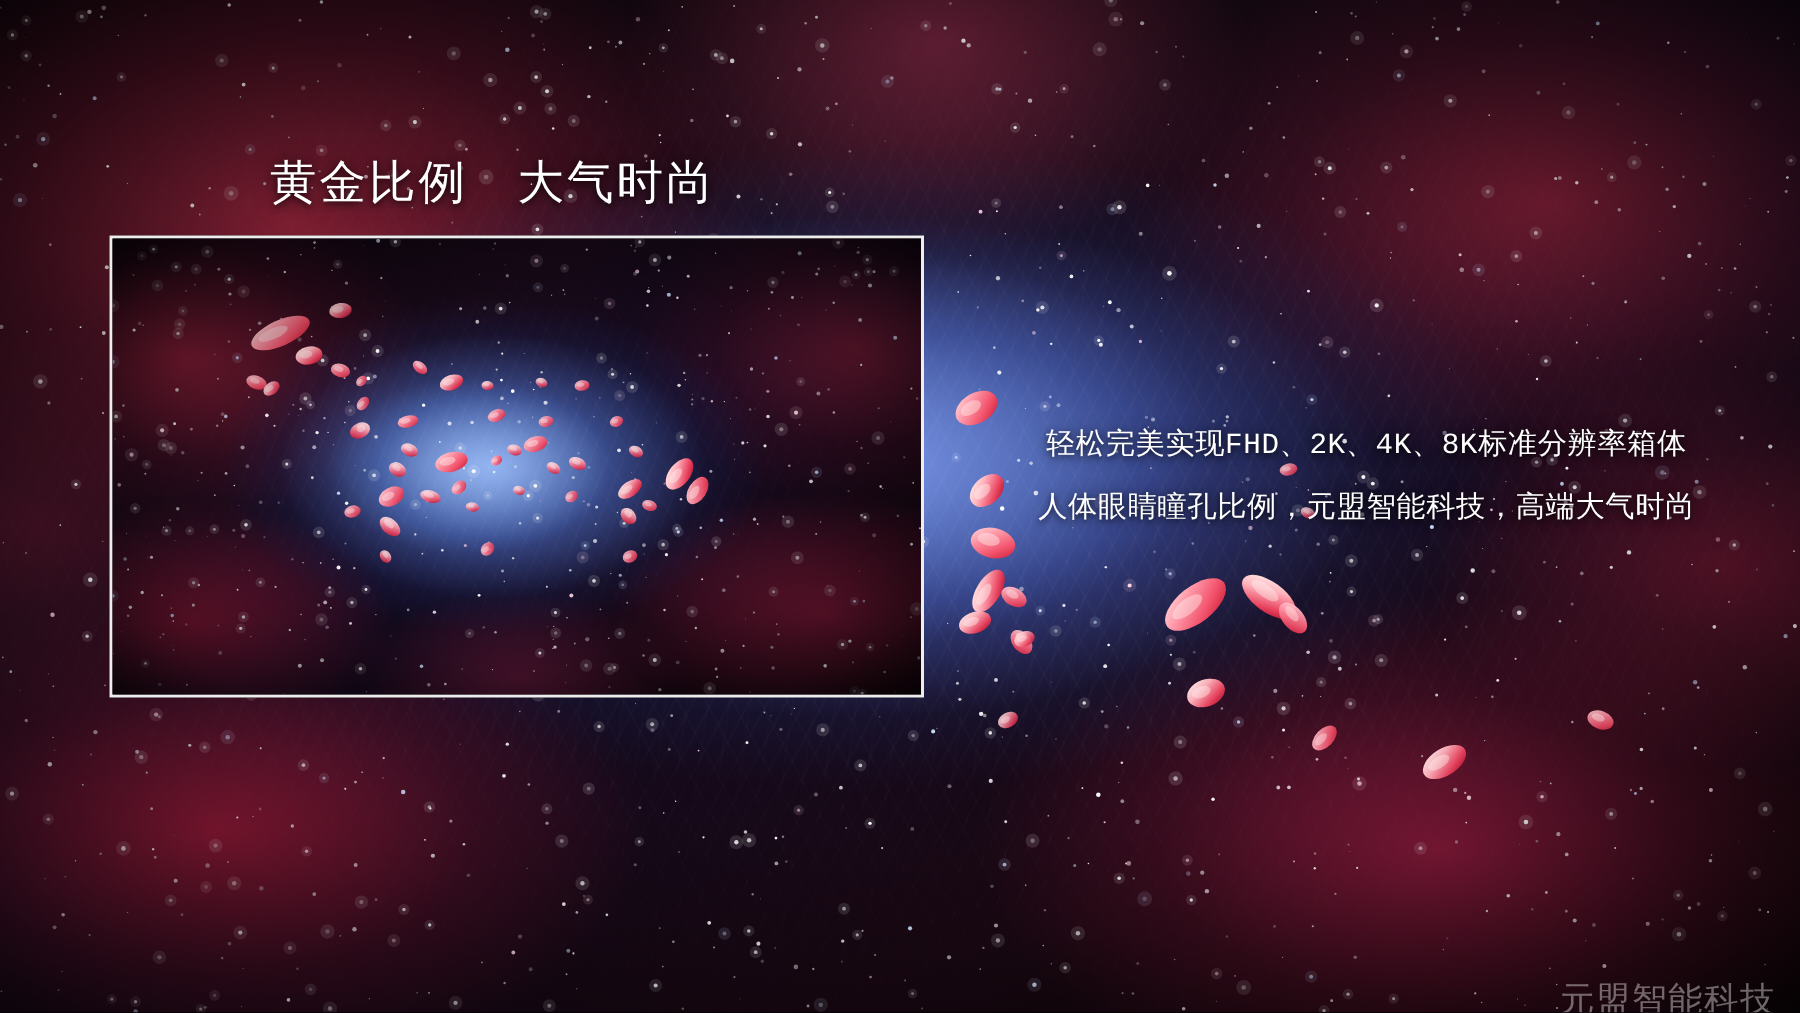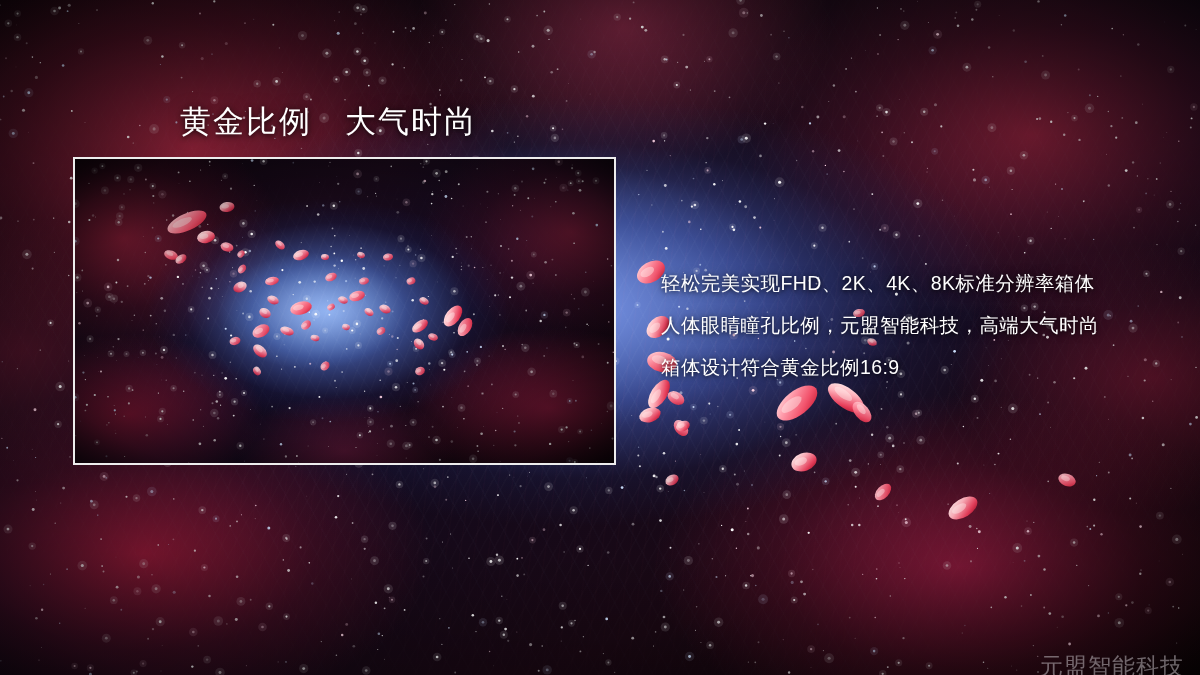"黄金比例 大气时尚" #slide { font-family: Liberation Sans, sans-serif -> Liberation Mono, monospace; text-align: none -> center }
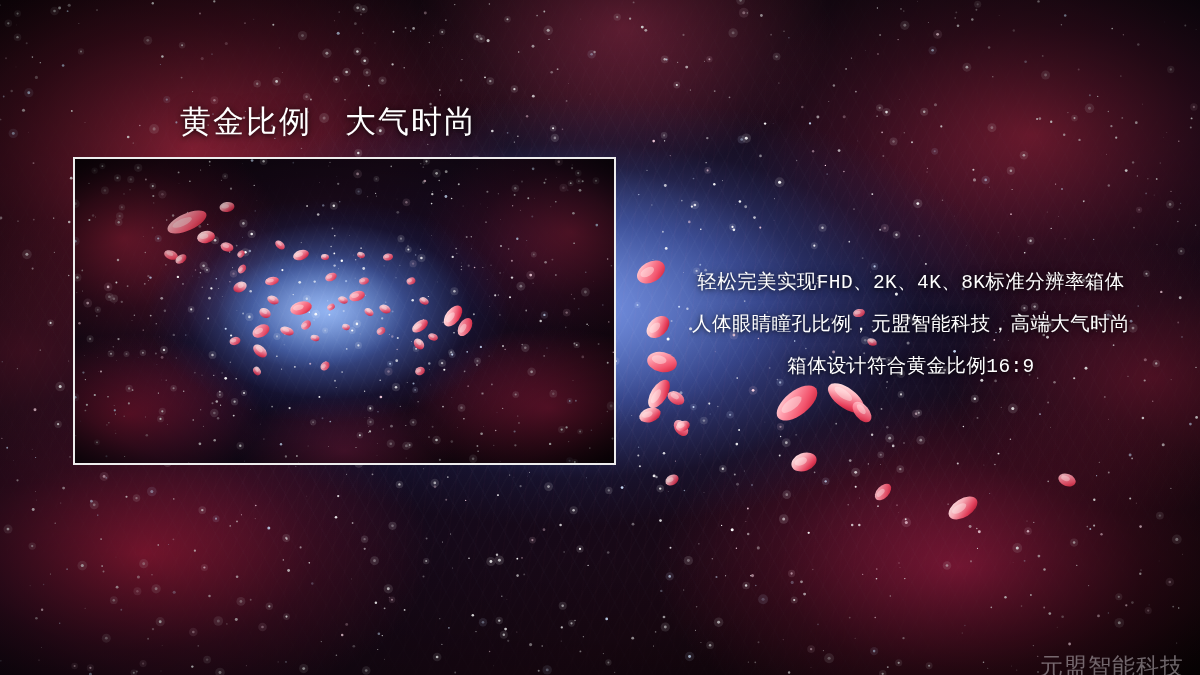"轻松完美实现FHD、2K、4K、8K标准分辨率箱体" #body-text { top: 262px -> 276px }
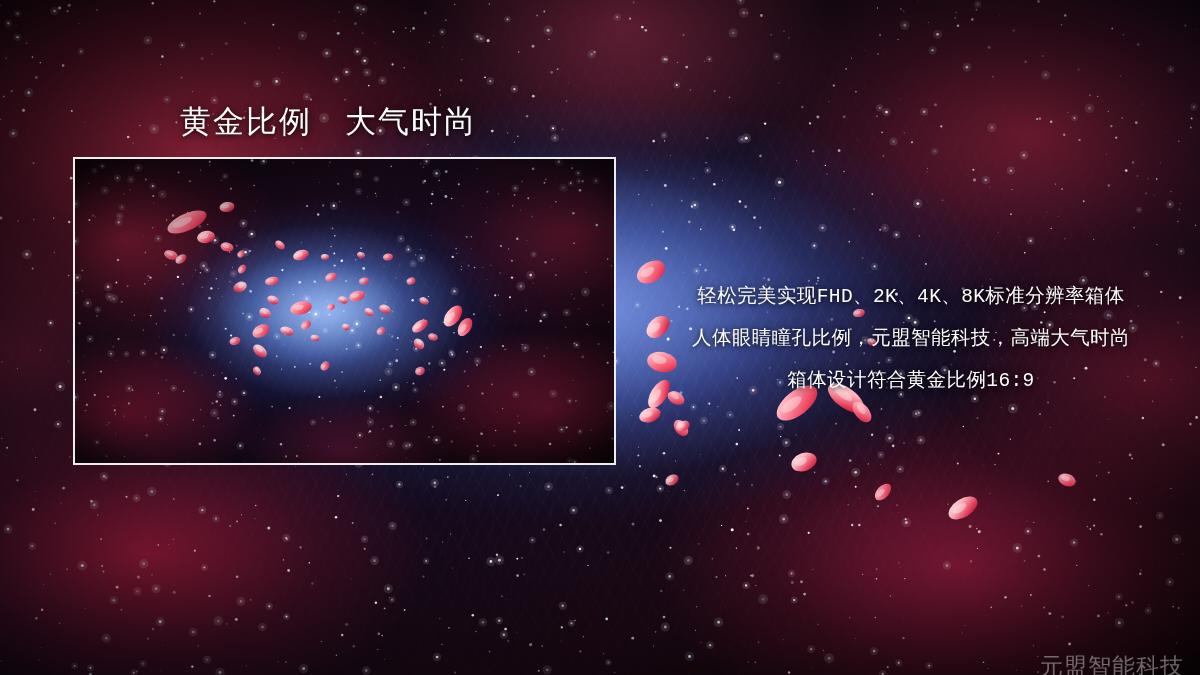"箱体设计符合黄金比例16:9" div.line { html: <div>箱体设计符合黄金比例16:9</div> -> none }
